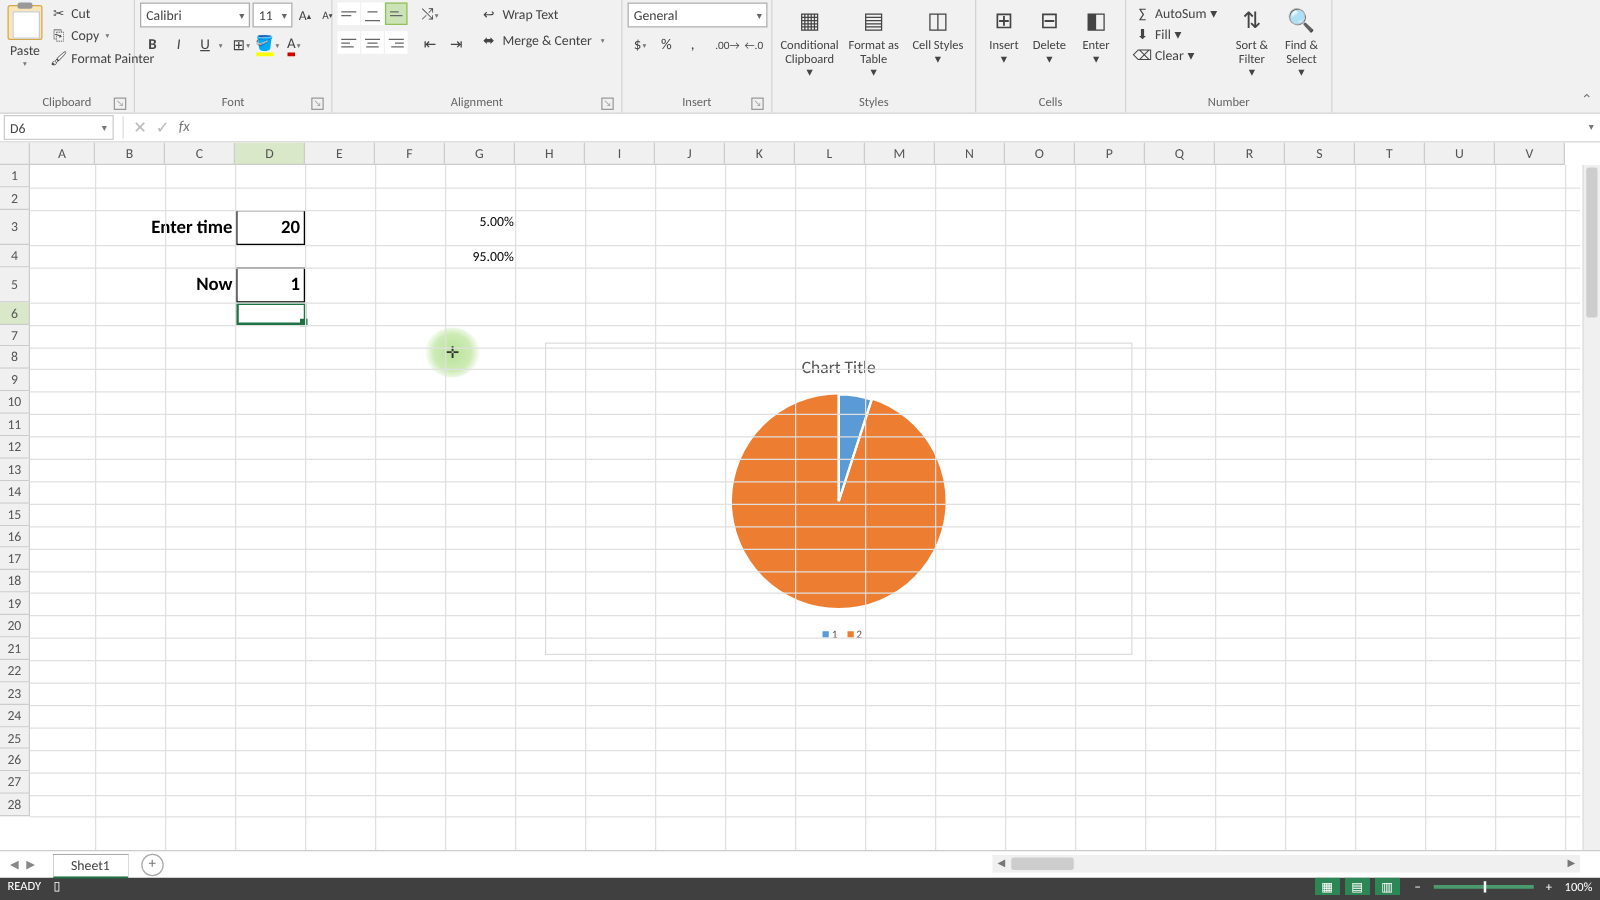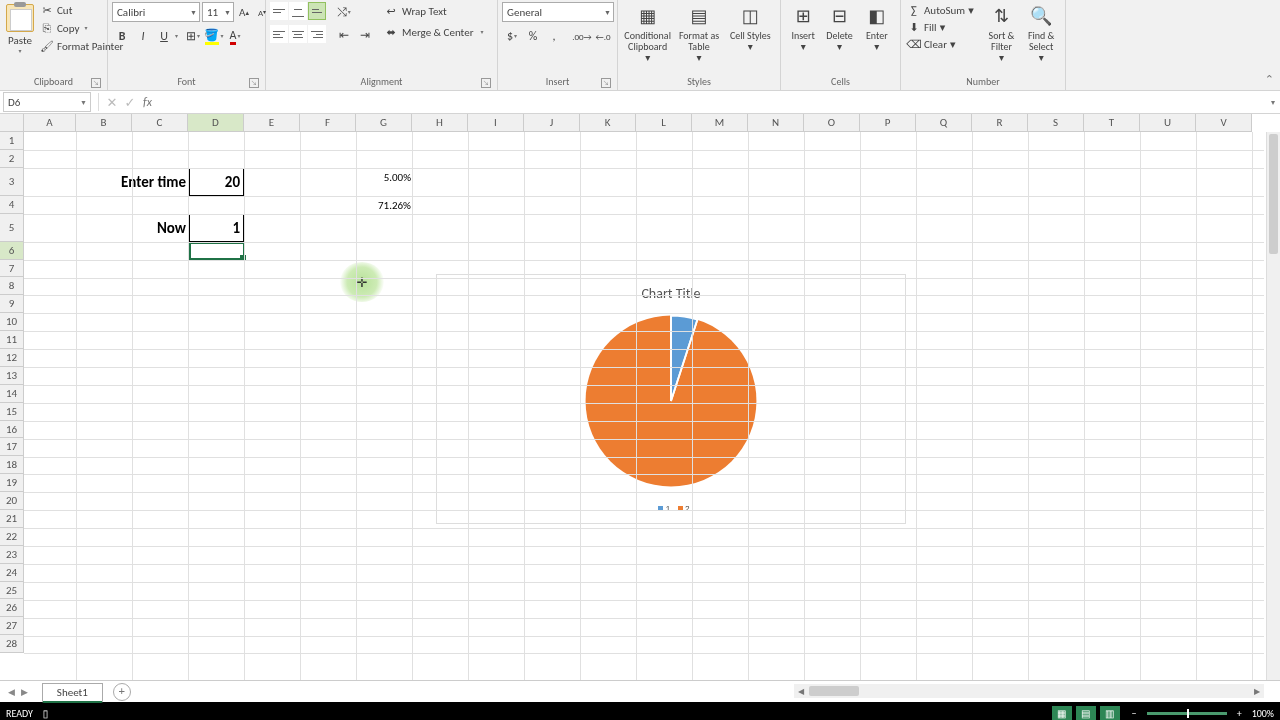"71.26%" div.cell-text { text: 71.26% -> 95.00% }
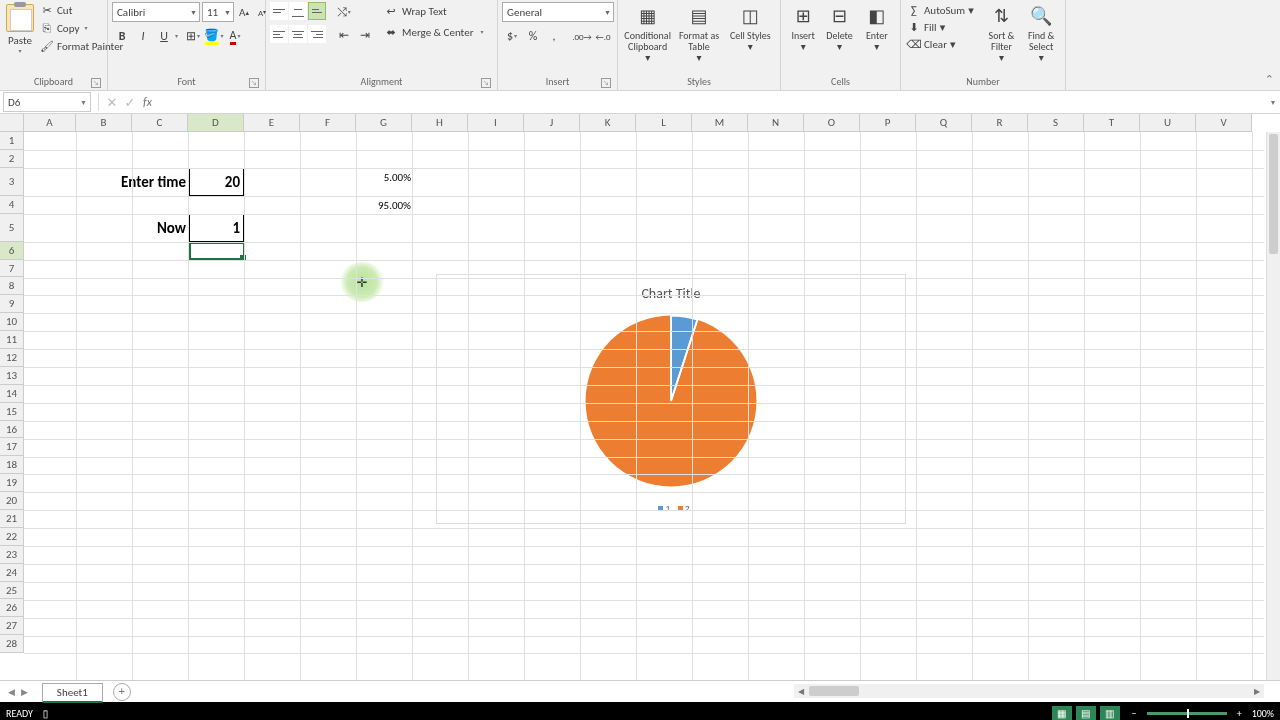"READY" .status-bar { align-items: flex-end -> flex-start; background: #000000 -> #404040 }
